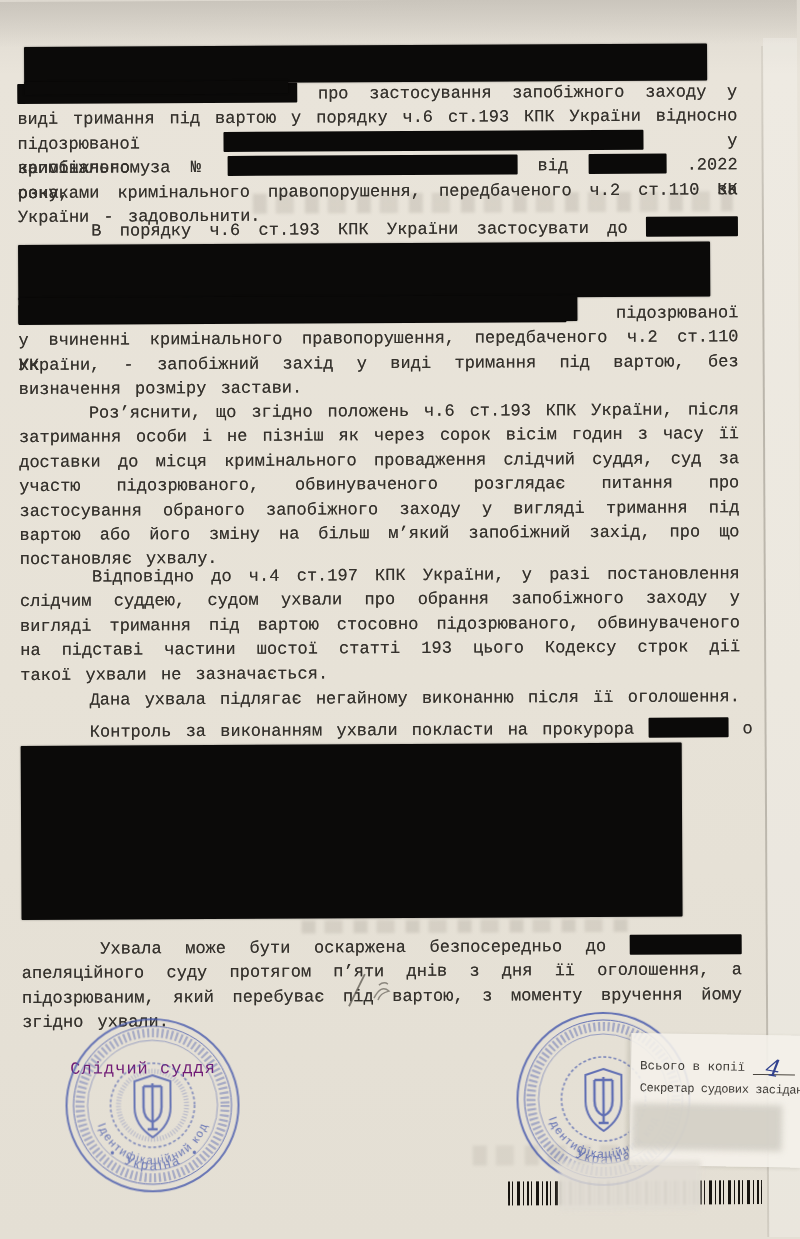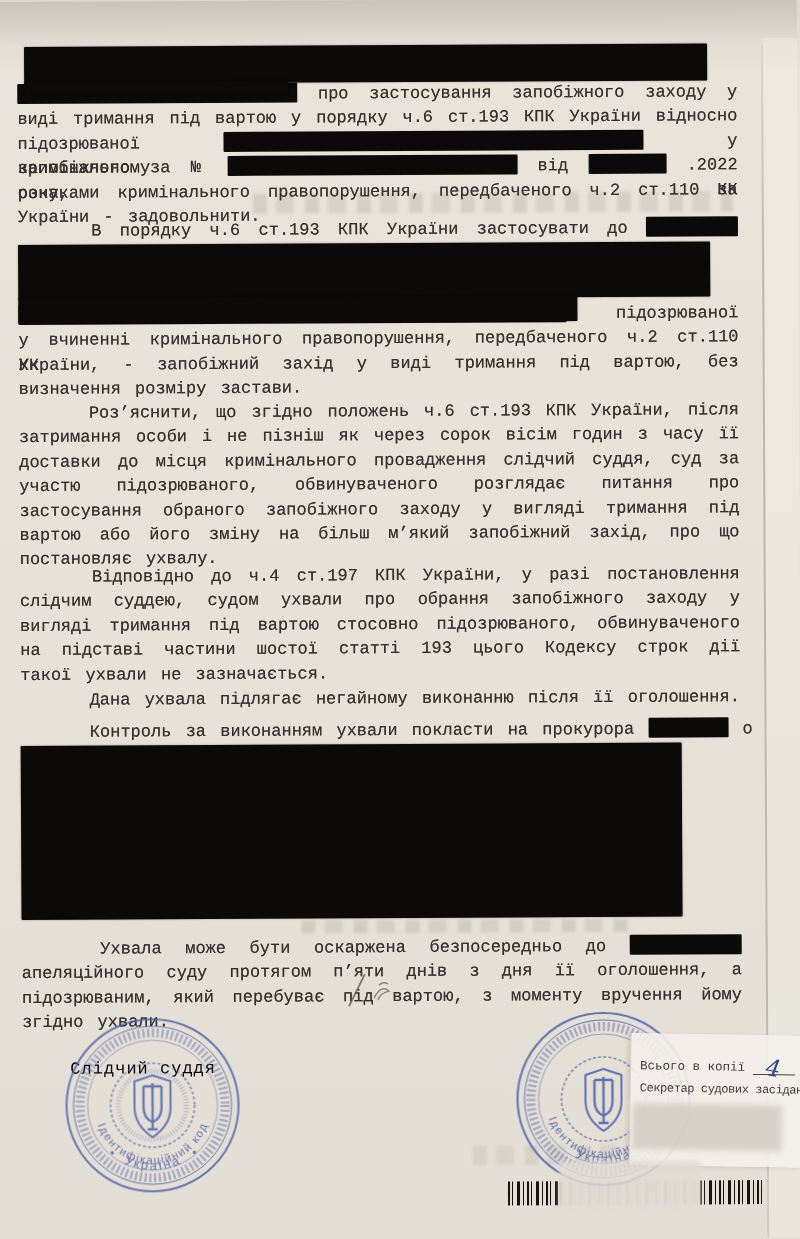"Слідчий суддя" .judge-label { color: #000000 -> #701a75 }
